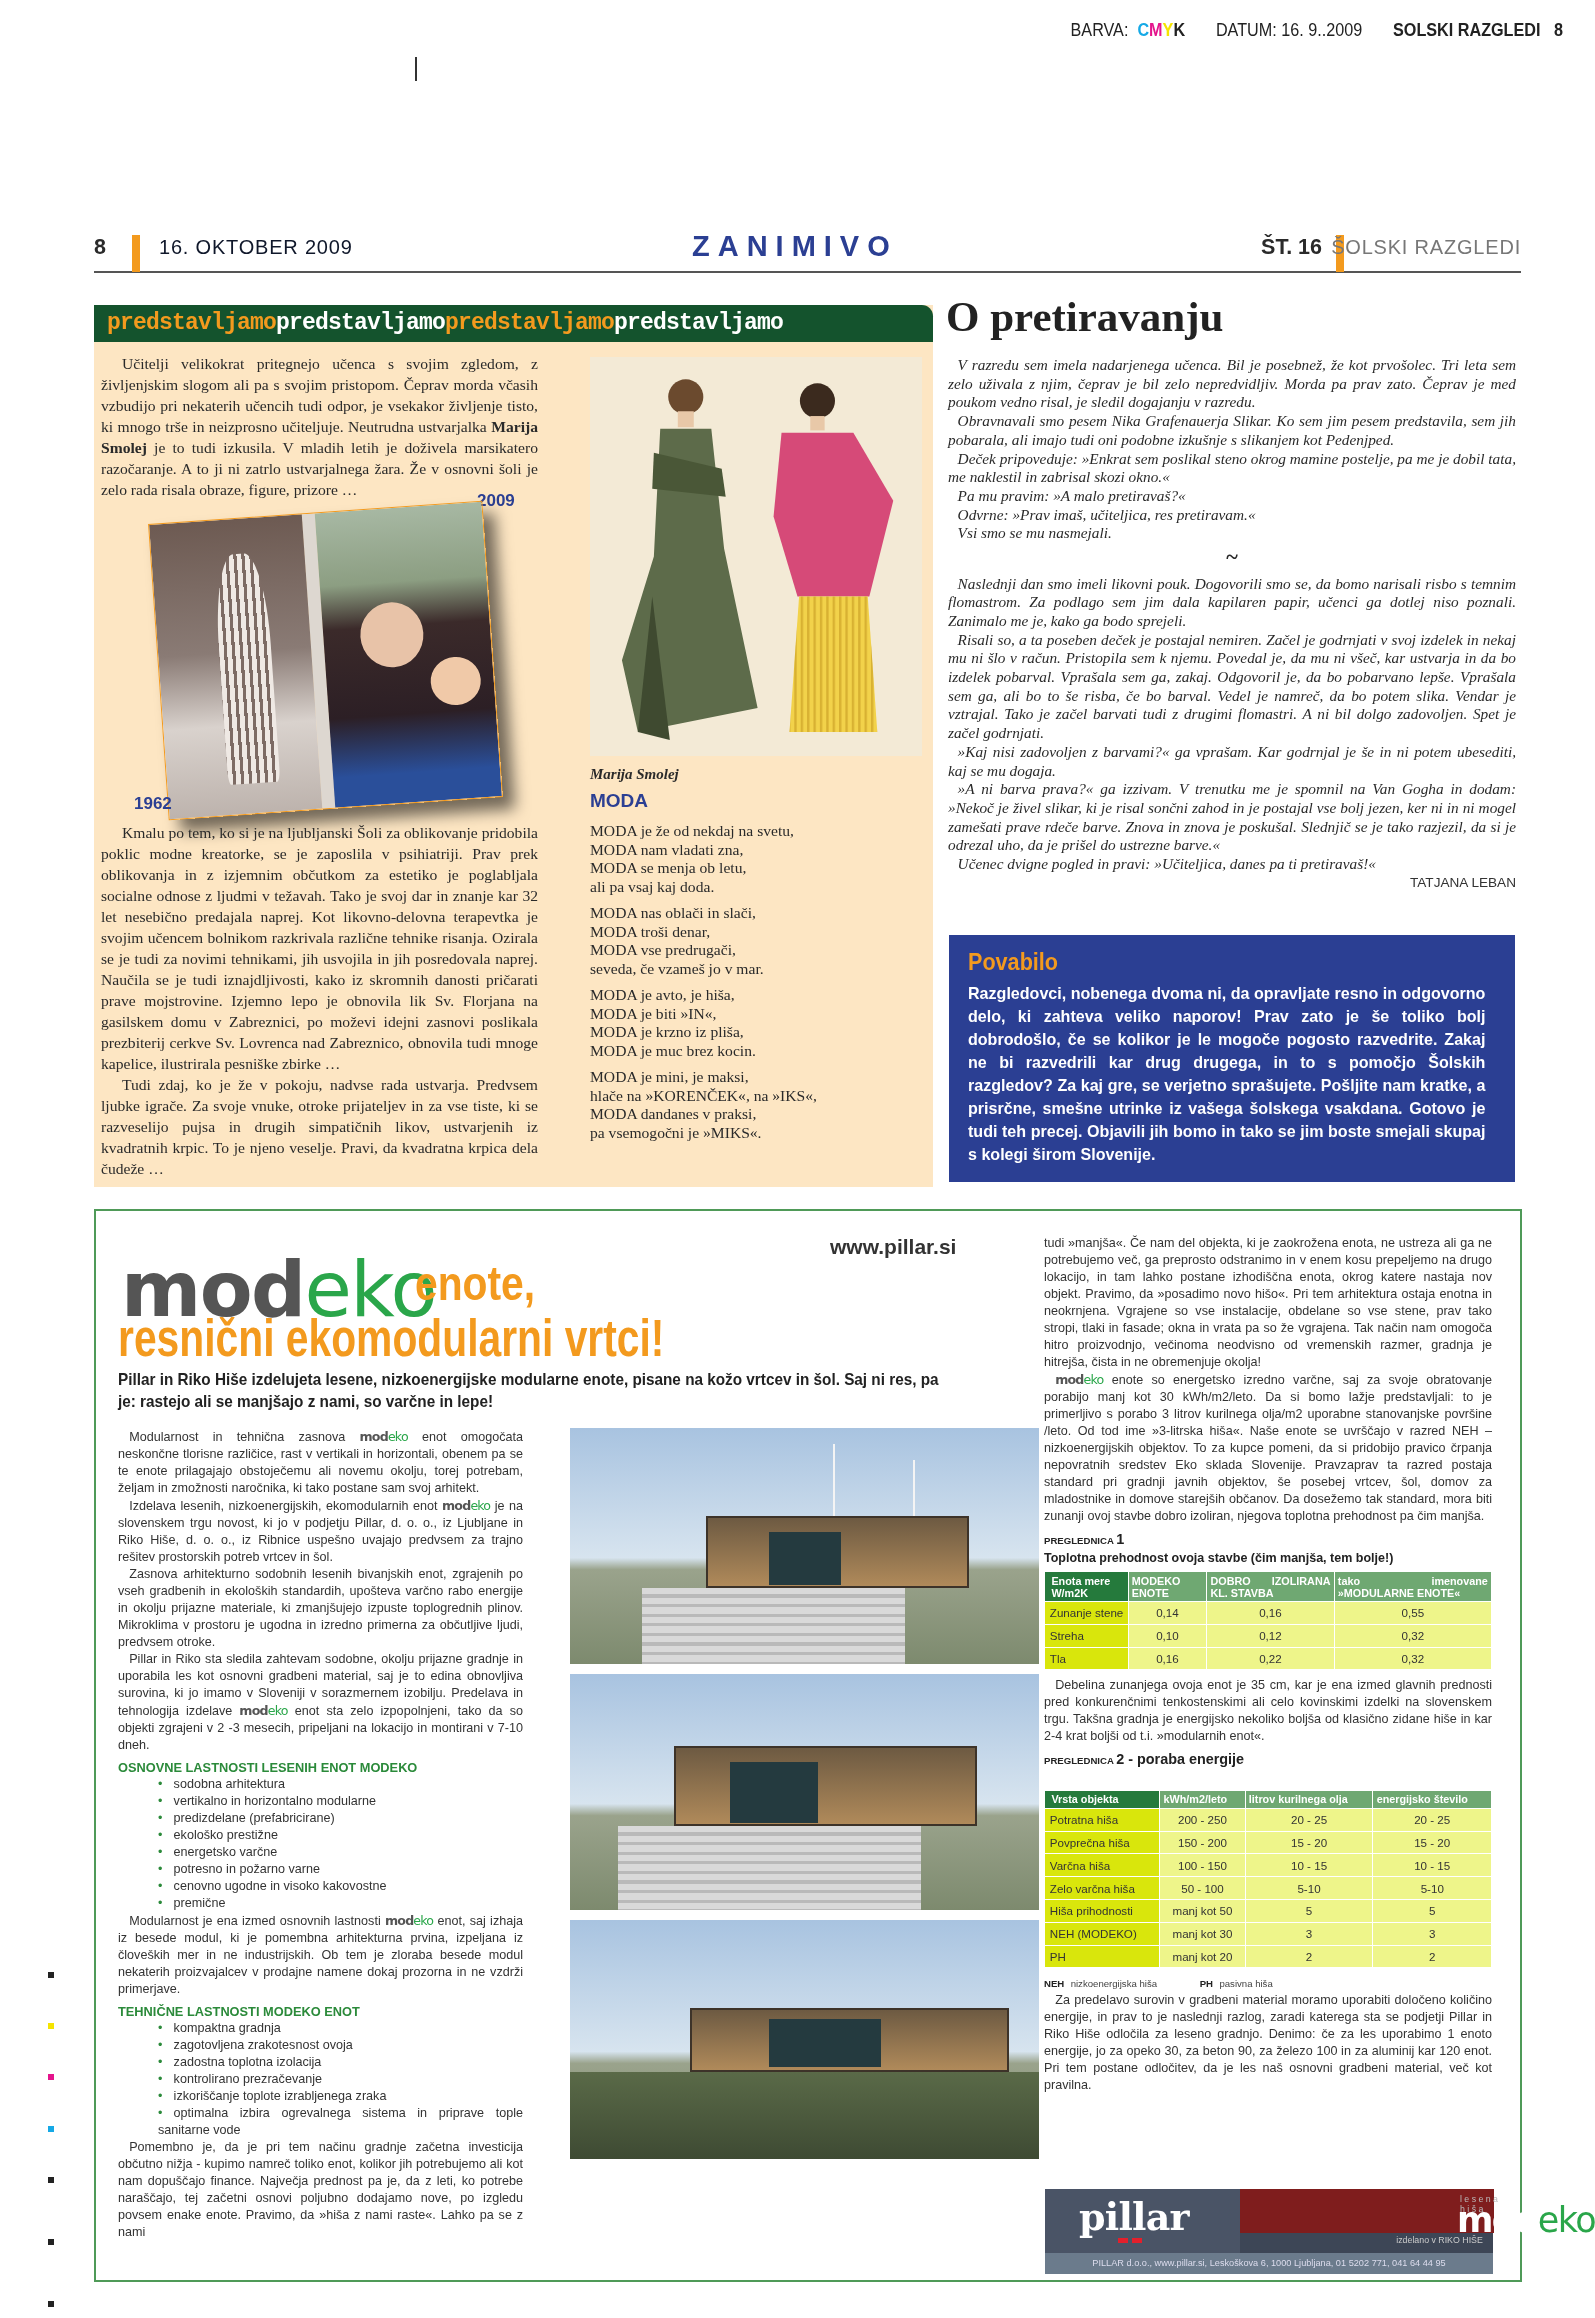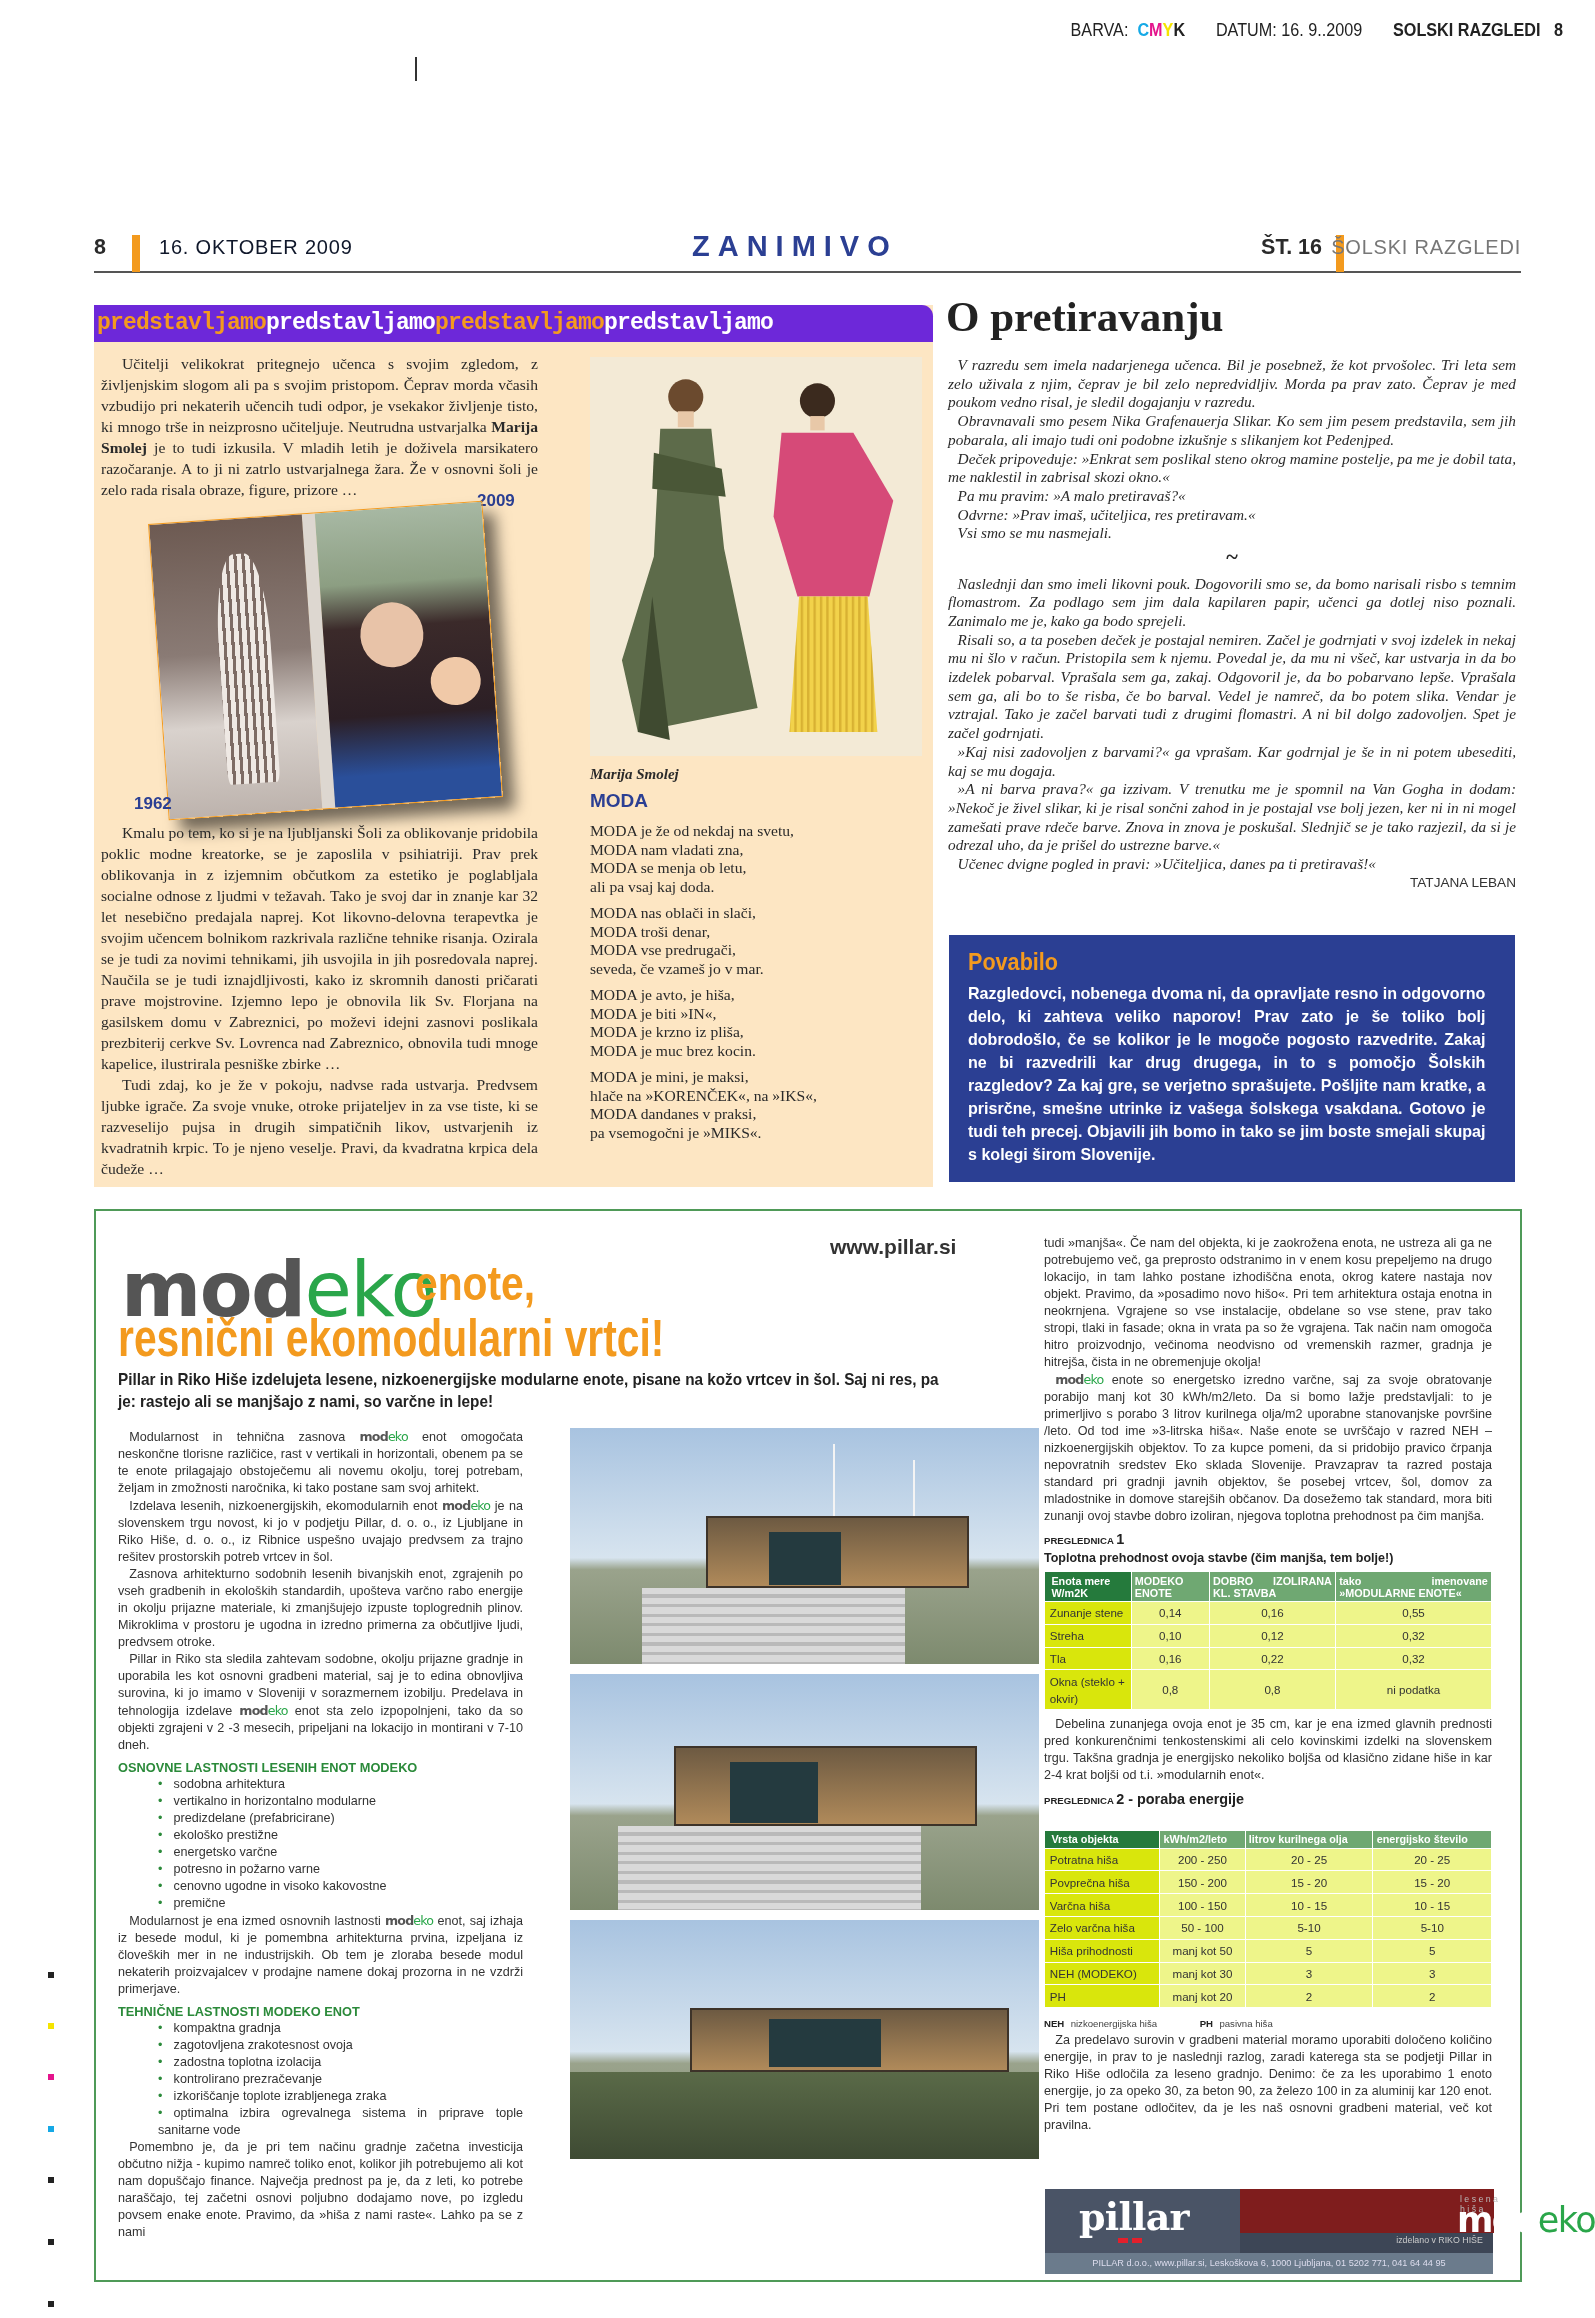"predstavljamopredstavljamopredstavljamop" #banner { background: #6d28d9 -> #14532d; padding-left: 3px -> 13px }
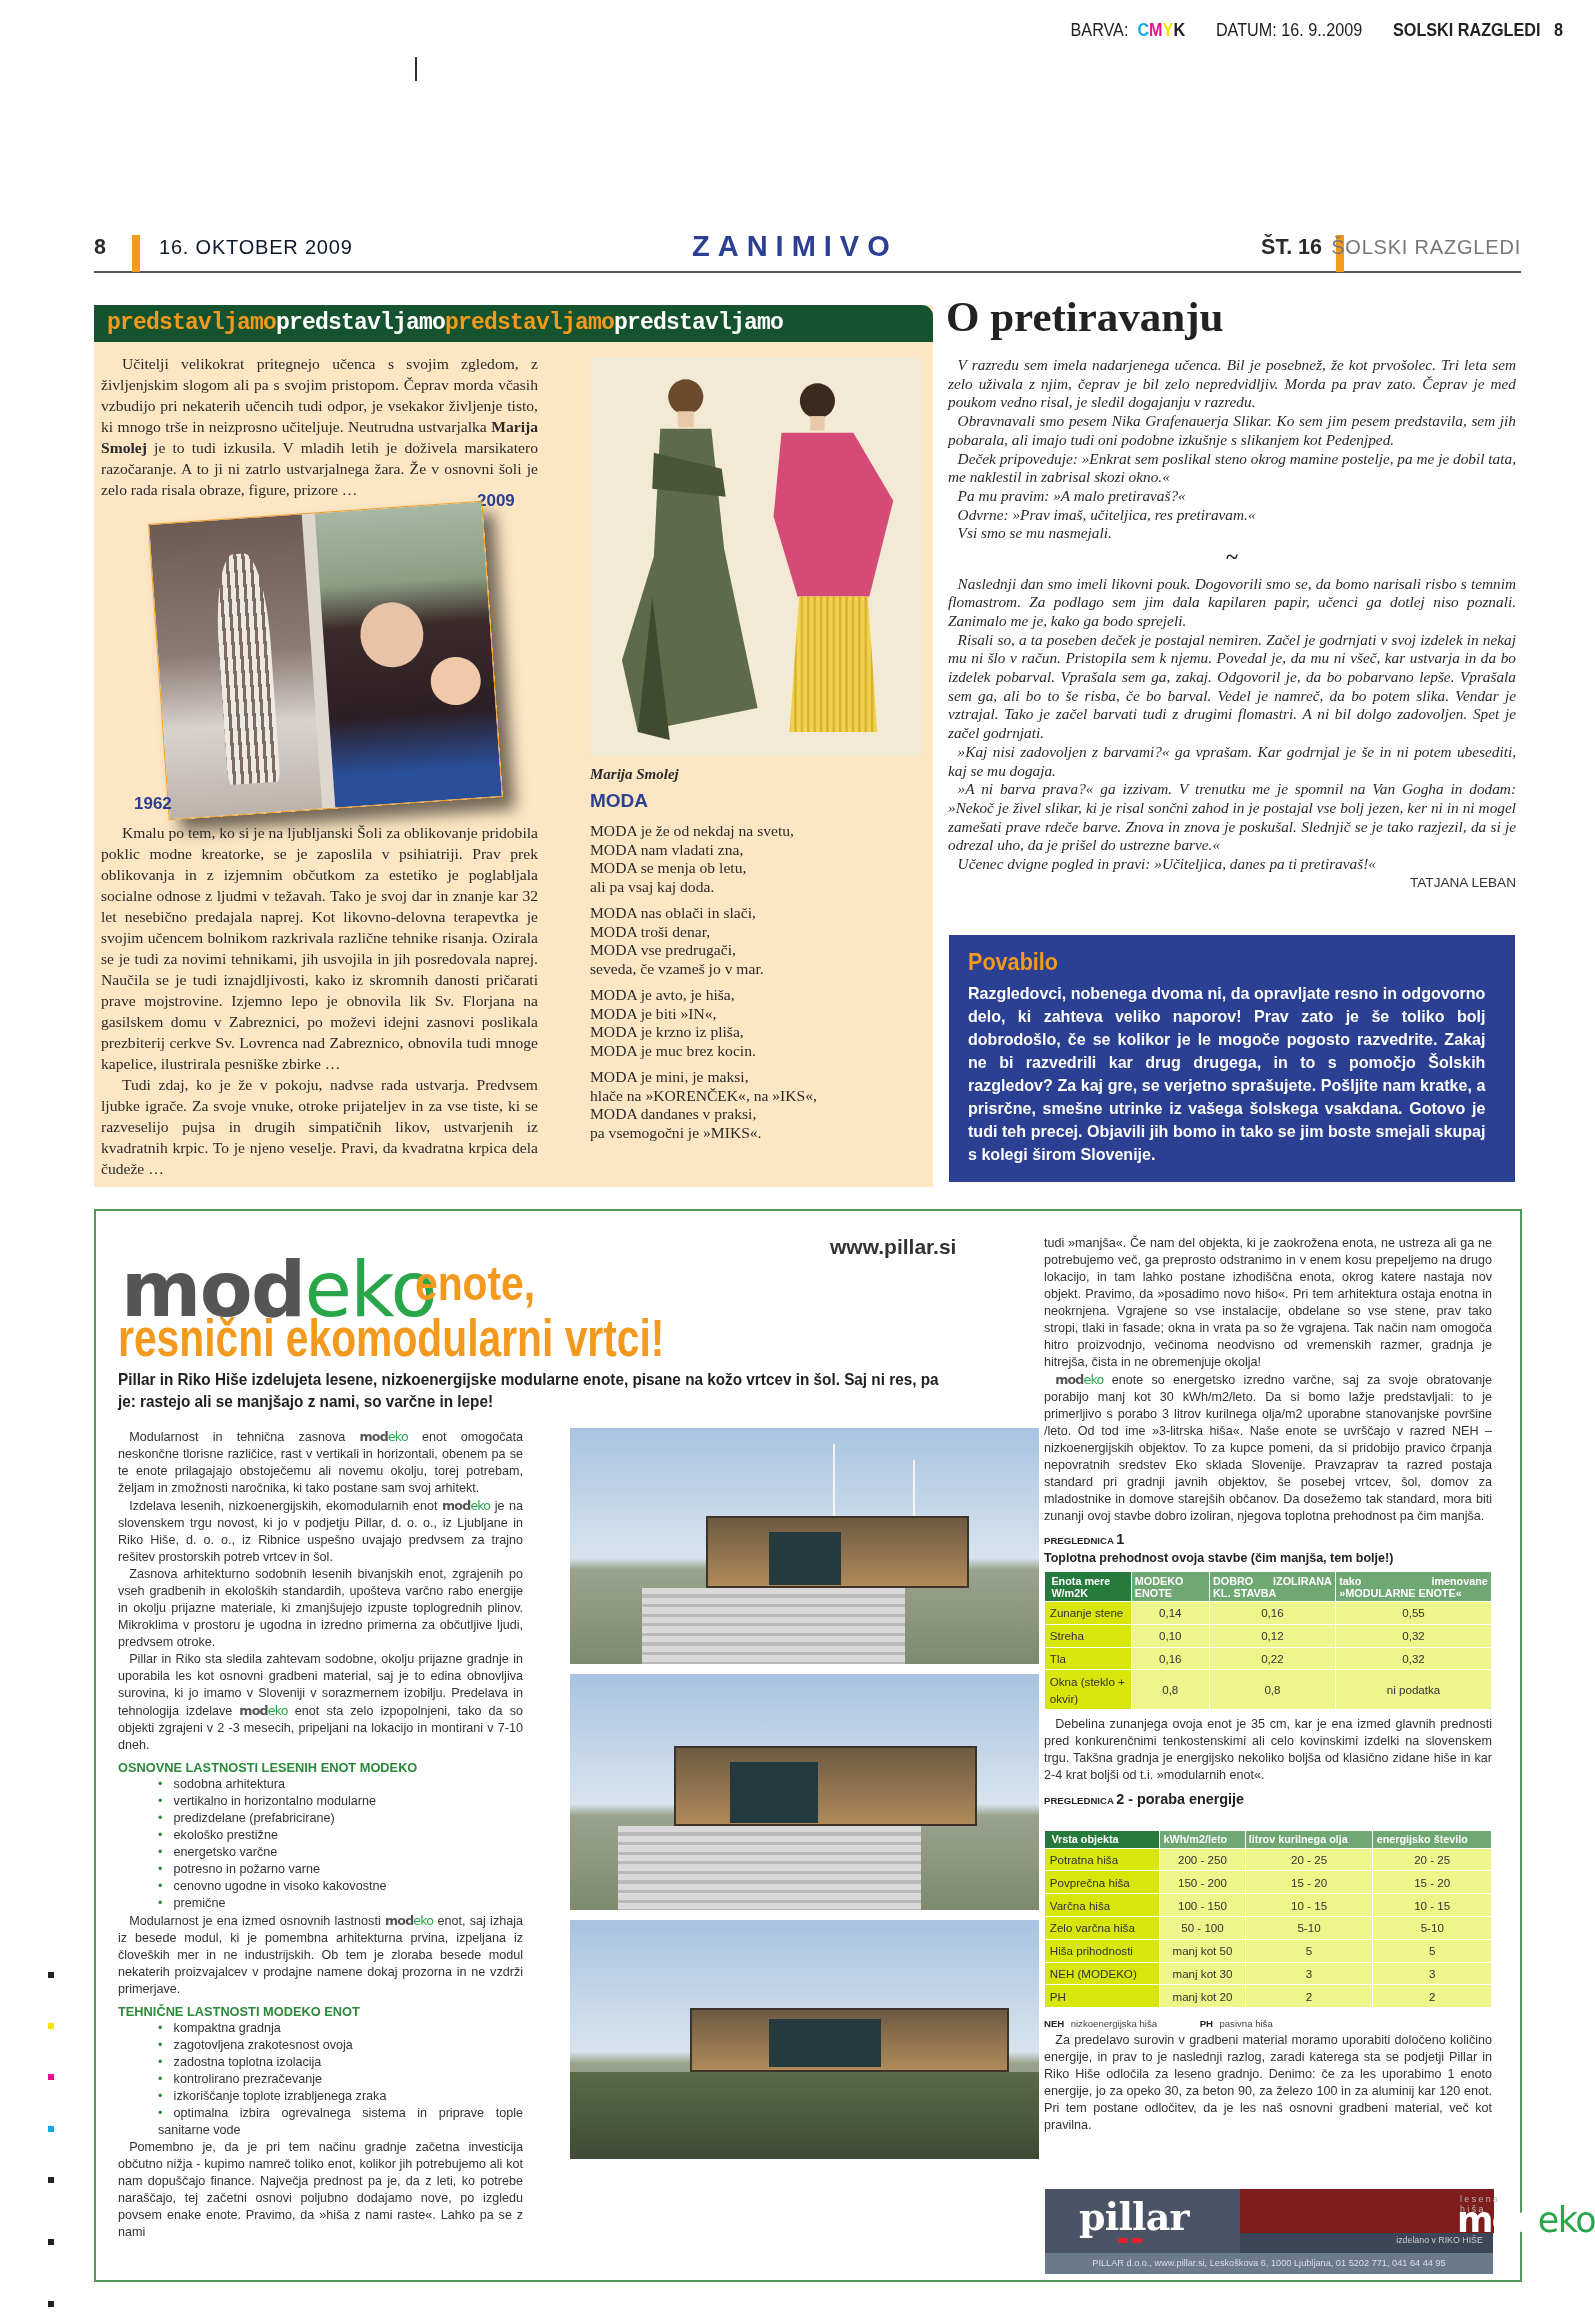"Okna (steklo + okvir)" tr { html: <tr> <td>Okna (steklo + okvir)</td> <td>0,8</td> <td>0,8</td> <td>ni podatka</td> </tr> -> none }
